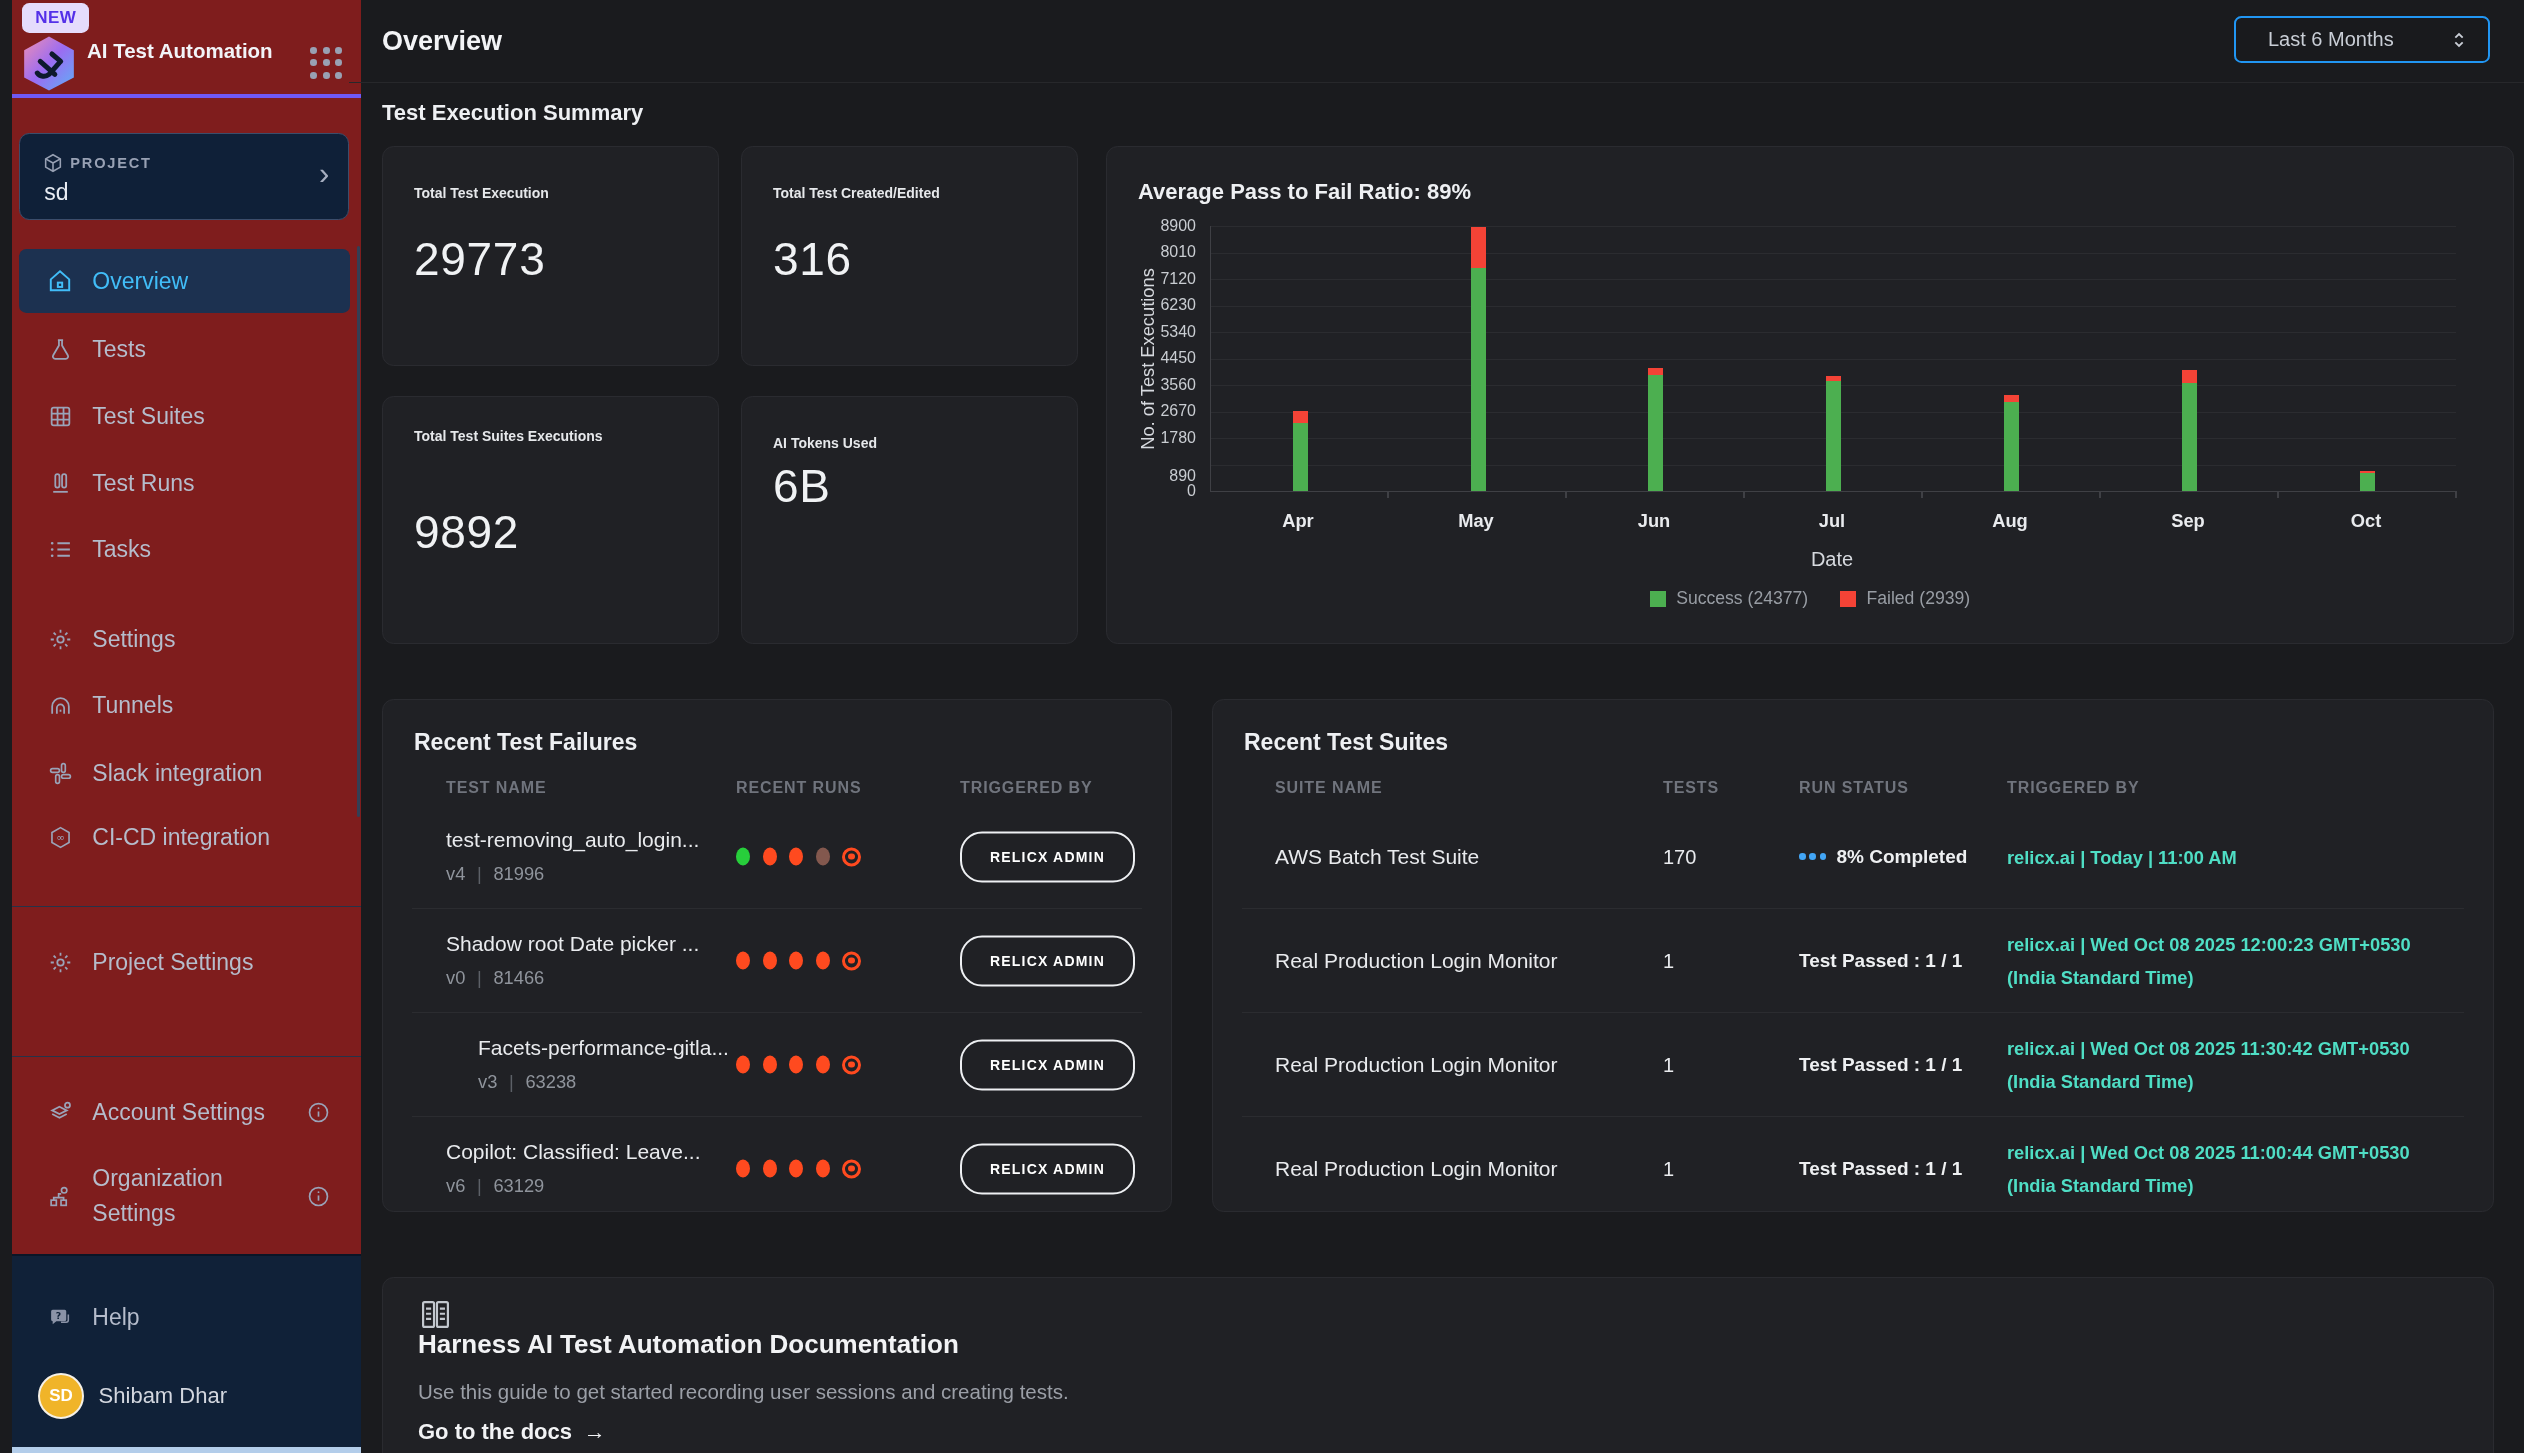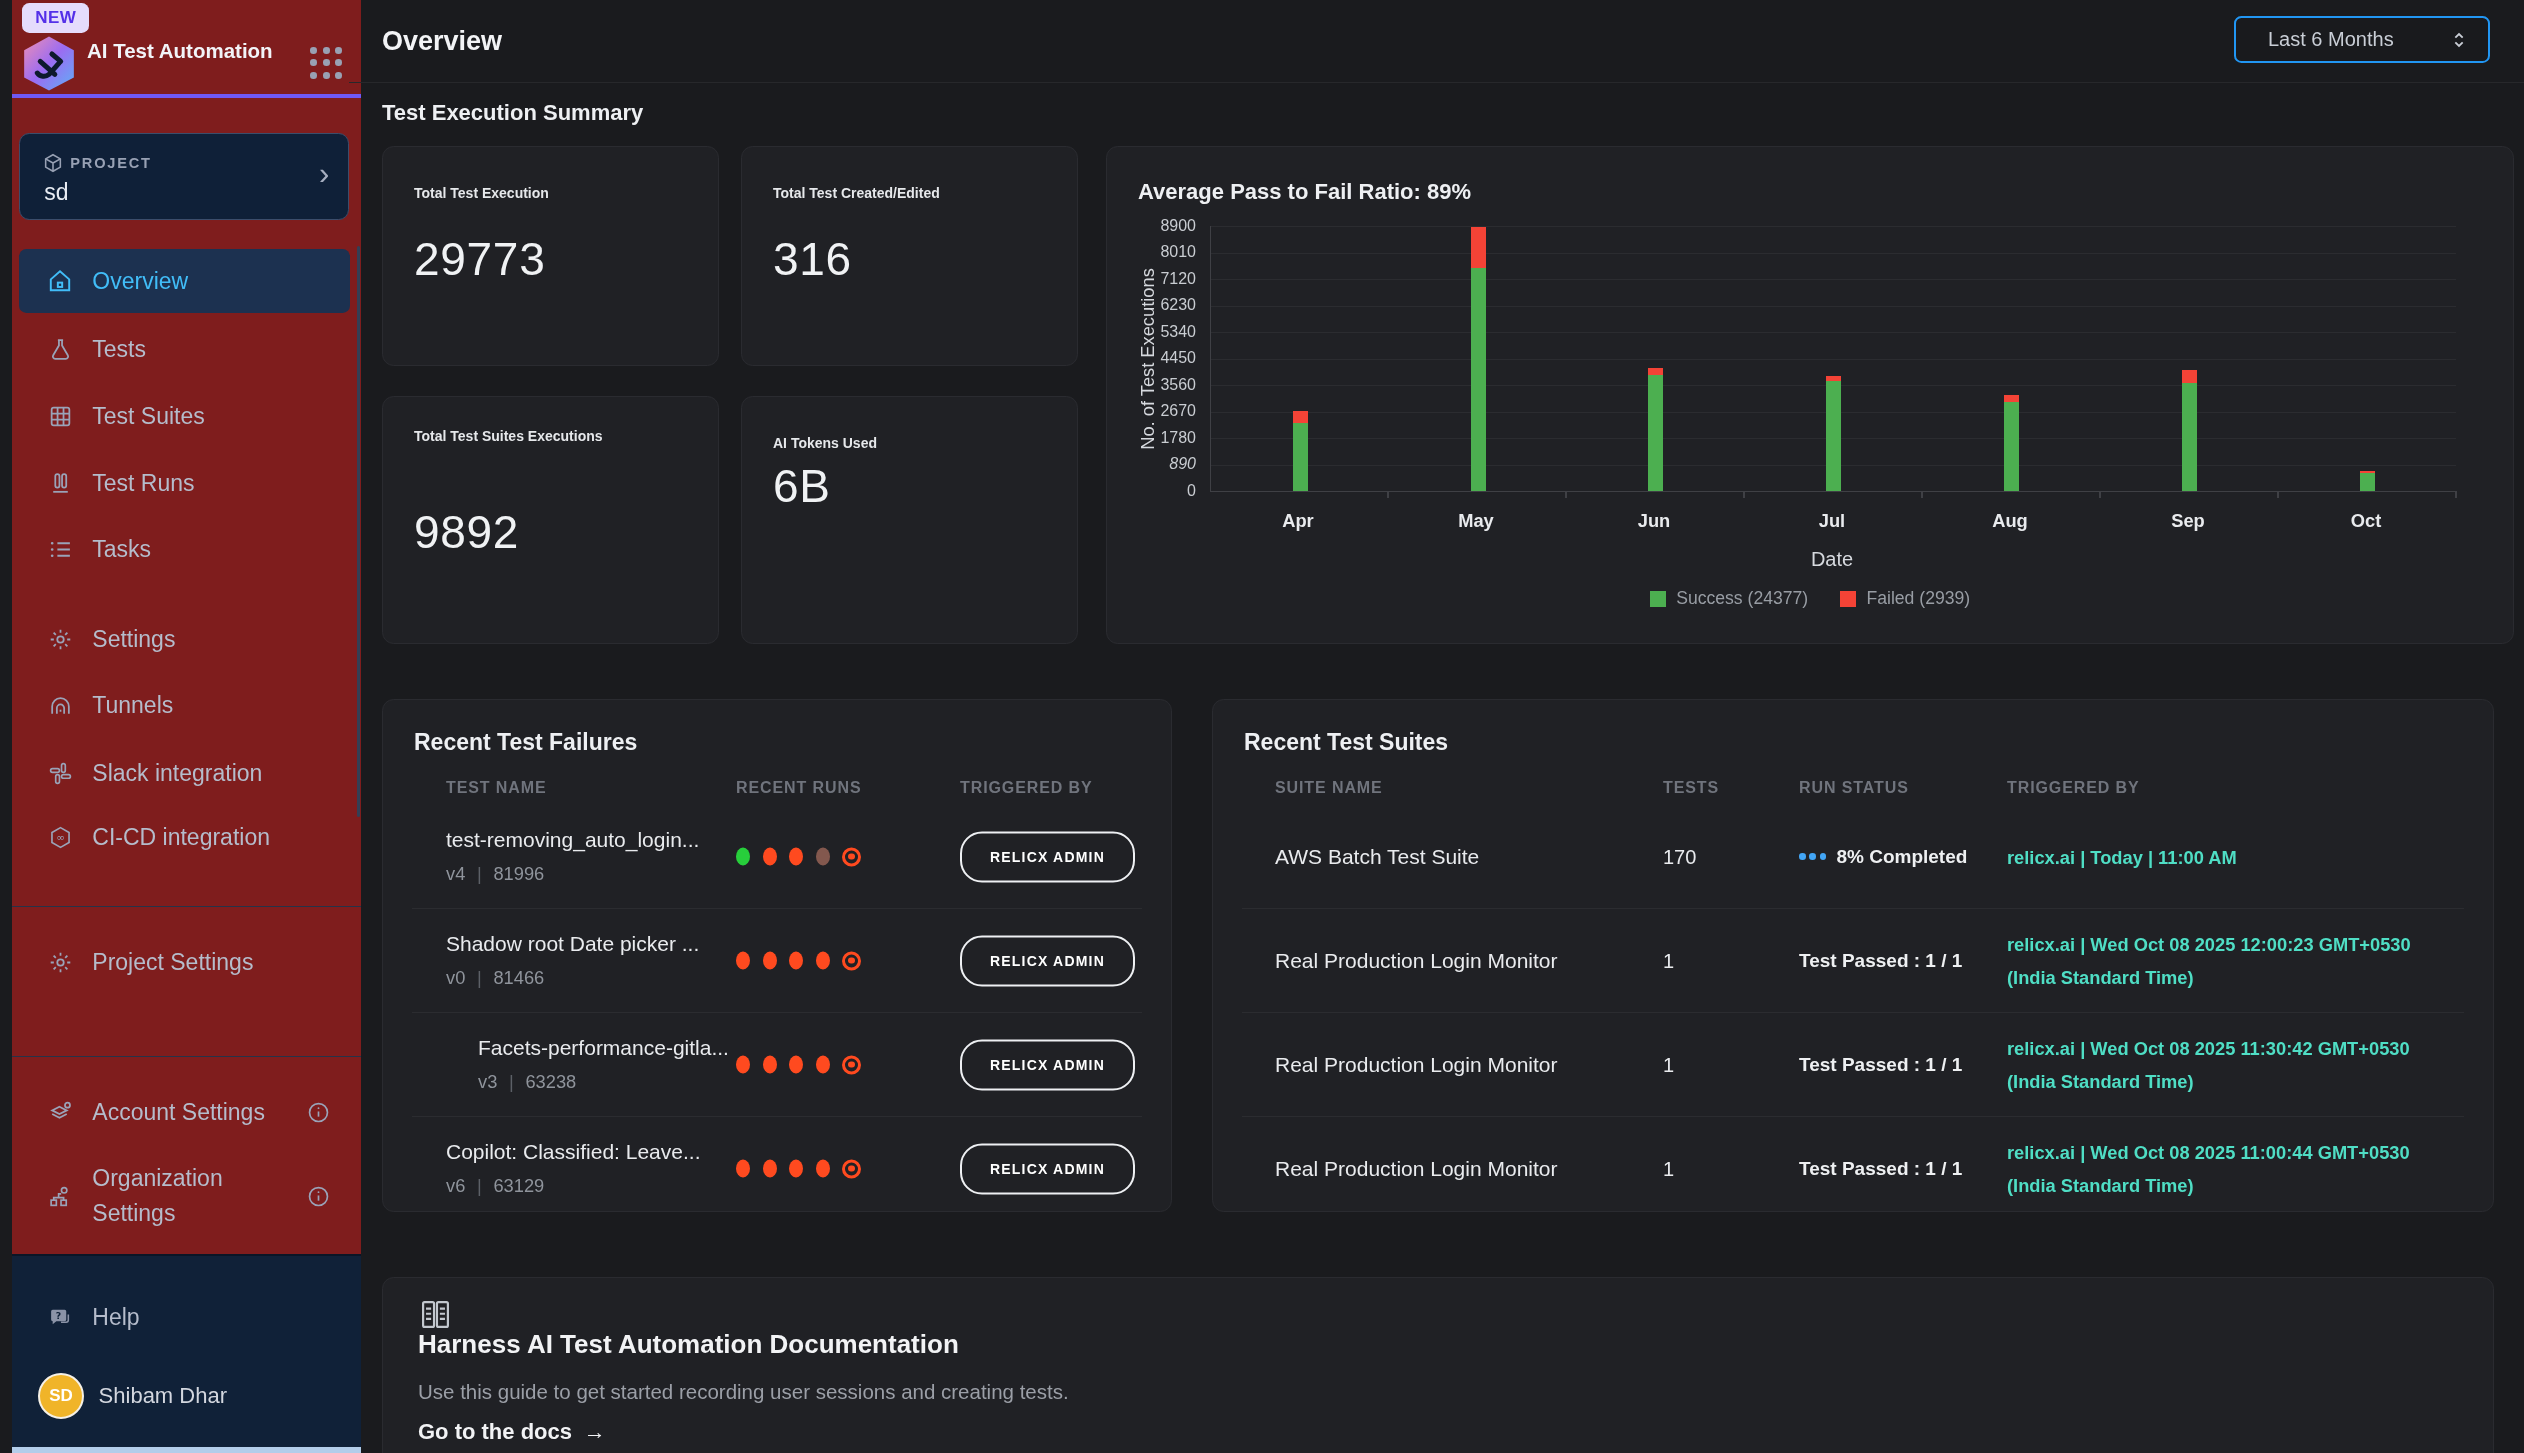"890" div.ytick { font-style: italic -> none; top: 308px -> 320px }
